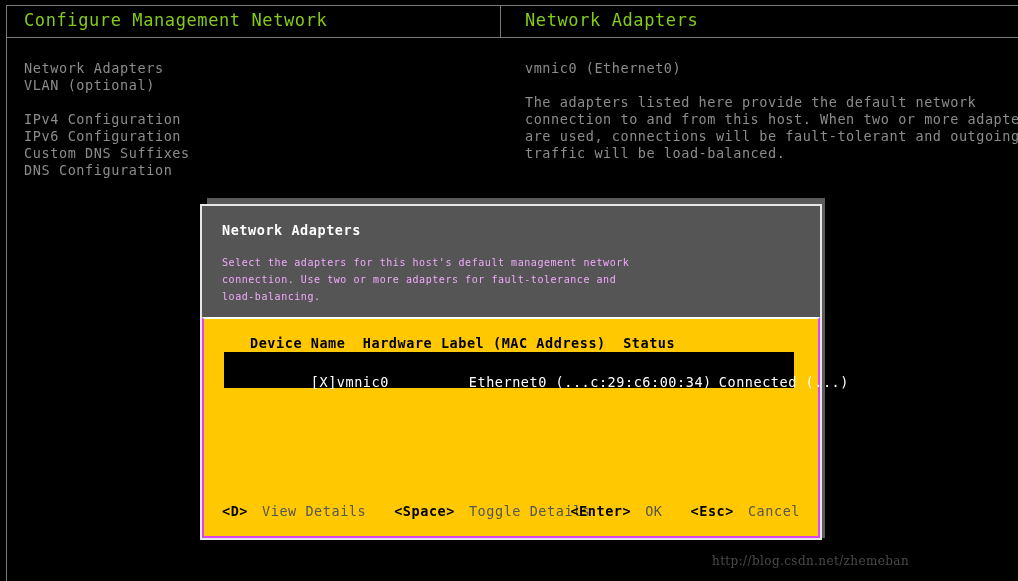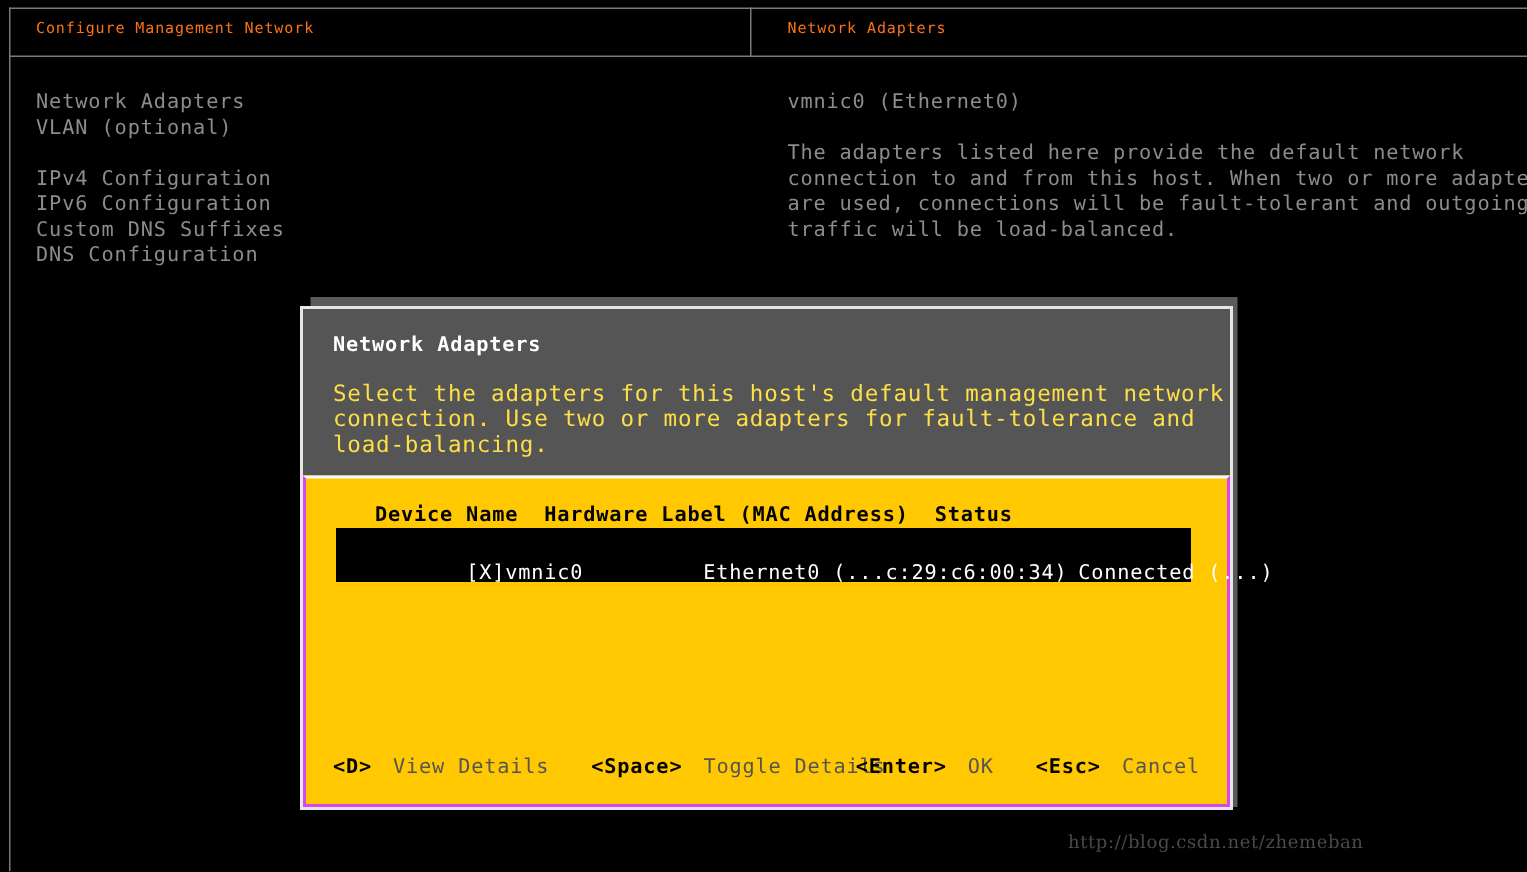"Configure Management Network" .hdr-title { color: #f97316 -> #84cc16; font-size: 10px -> 17px }
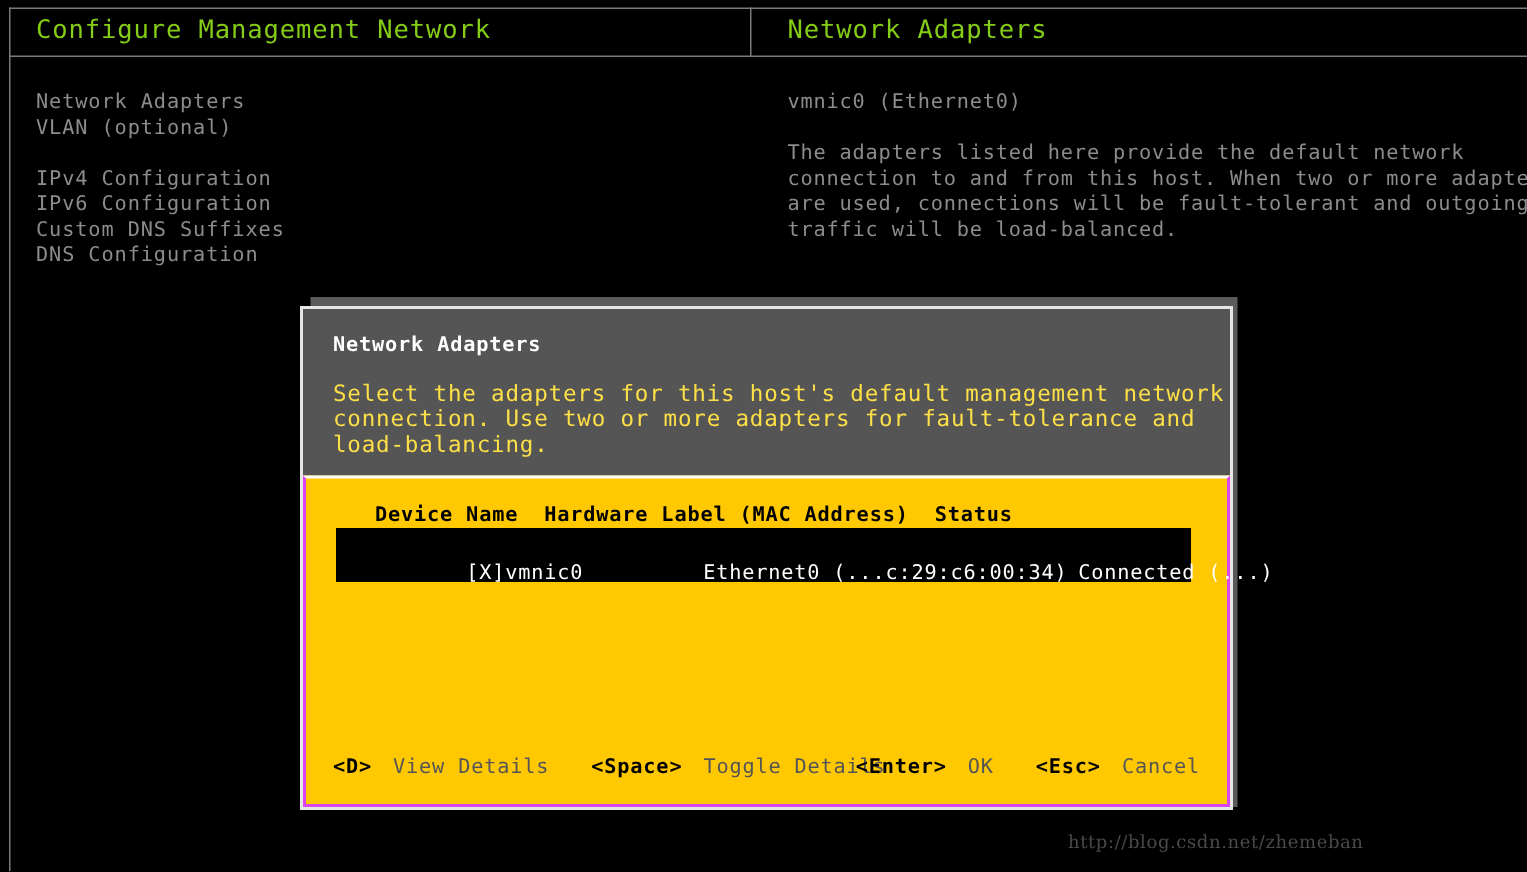"Select the adapters for this" .dlg-desc-line { color: #fde047 -> #f0abfc; font-size: 15px -> 10px }
